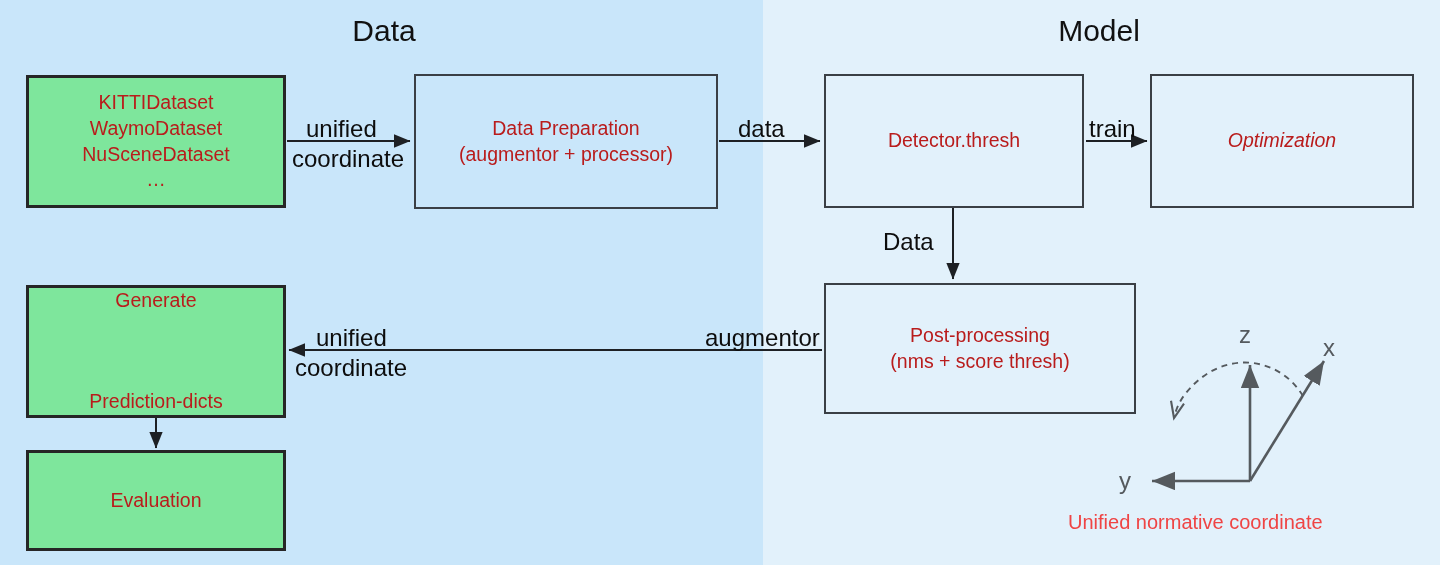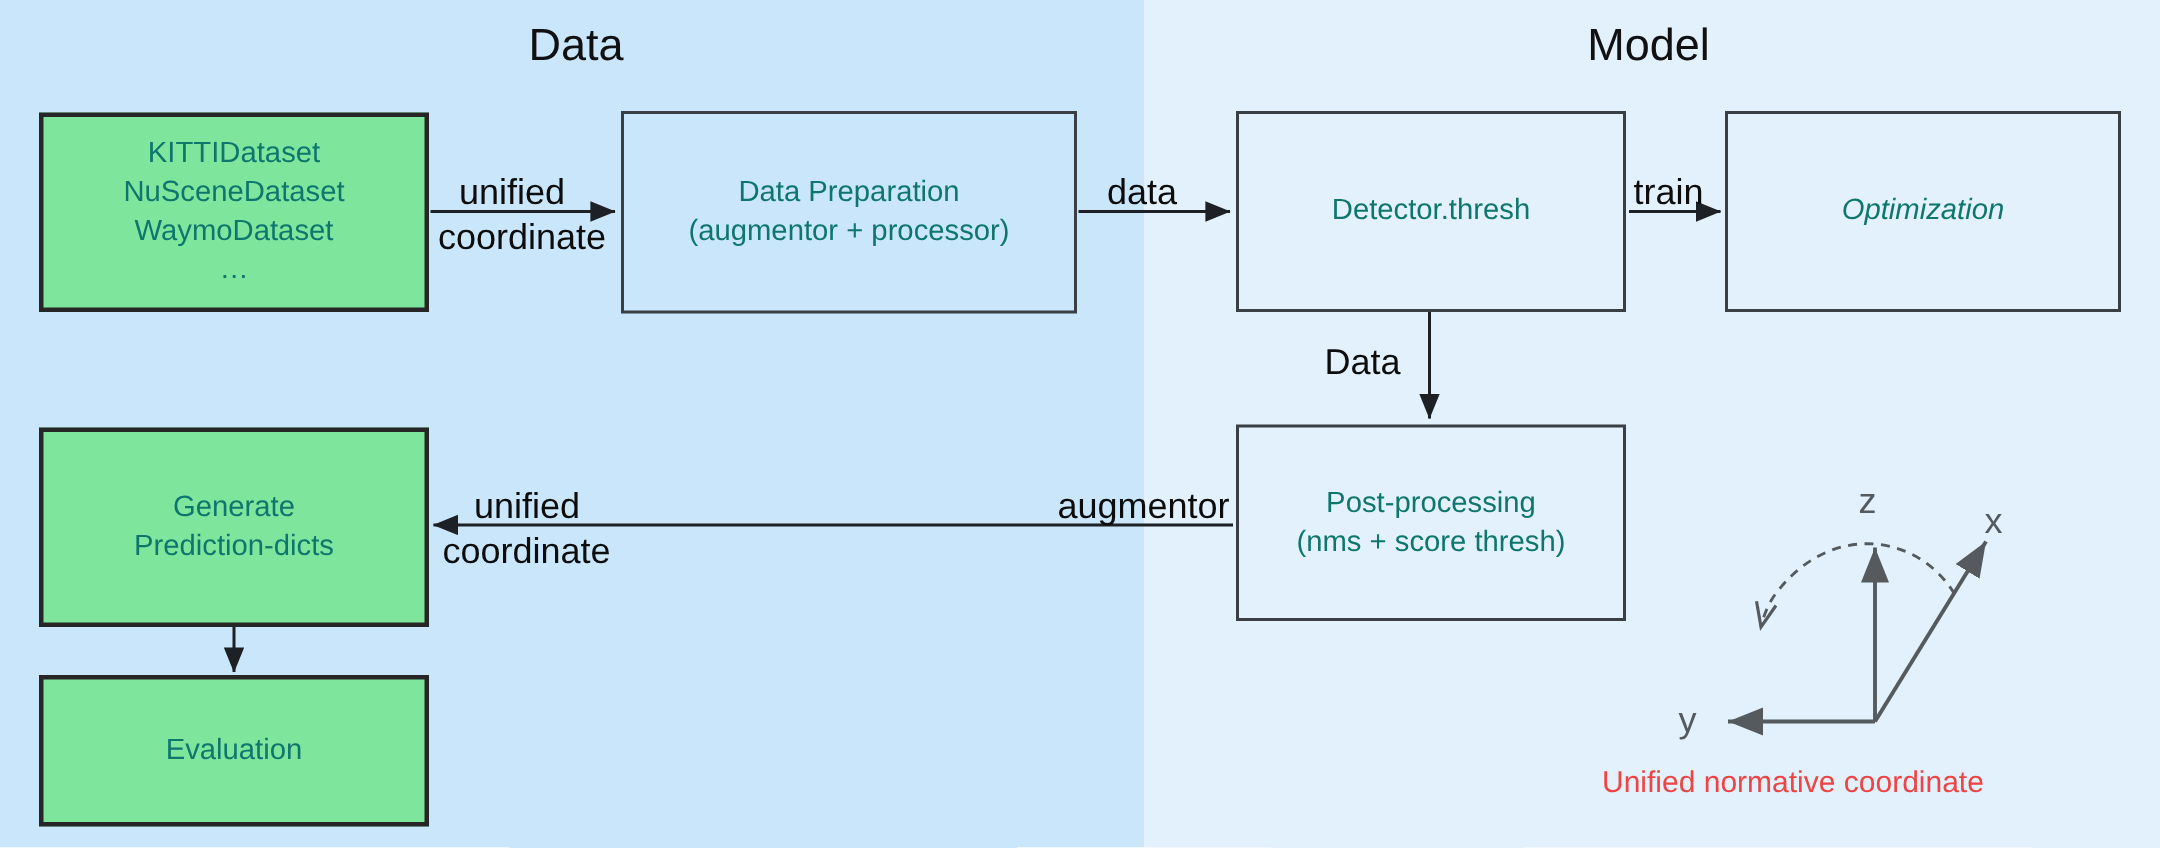"KITTIDataset" .node { color: #0f766e -> #b91c1c }
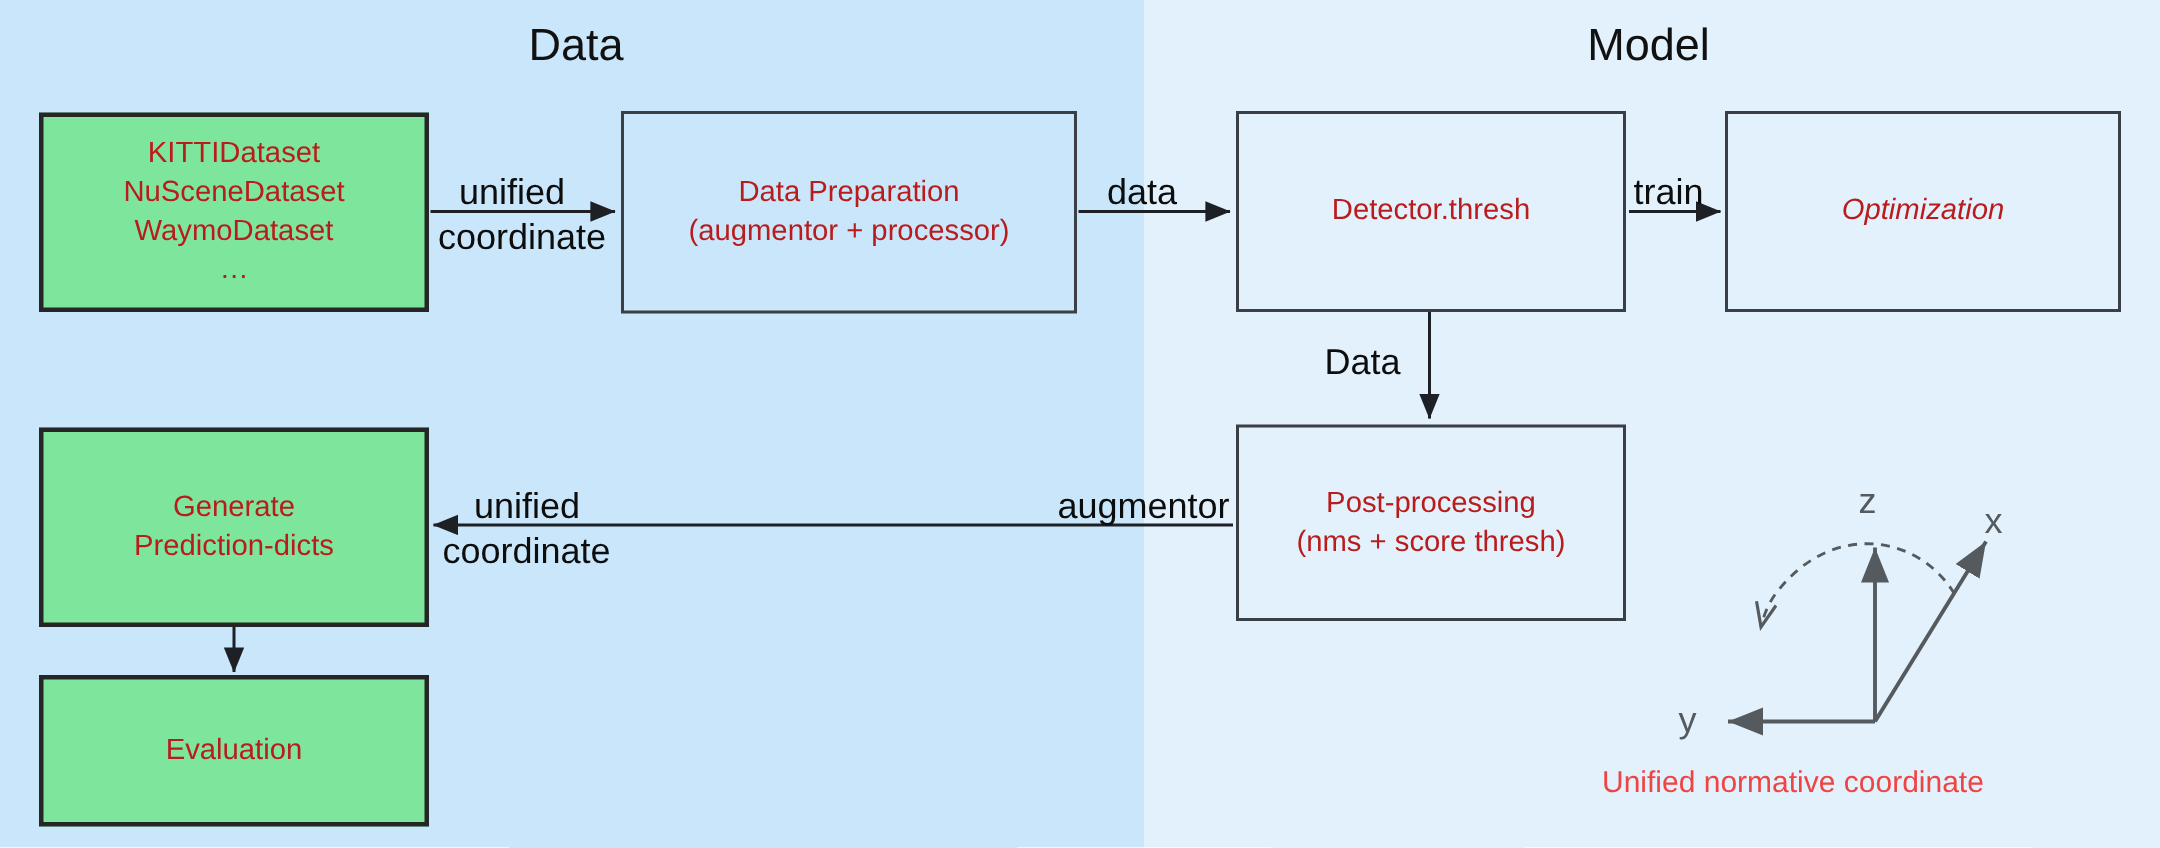"NuSceneDataset" span.line { order: before "WaymoDataset" -> after "WaymoDataset" }
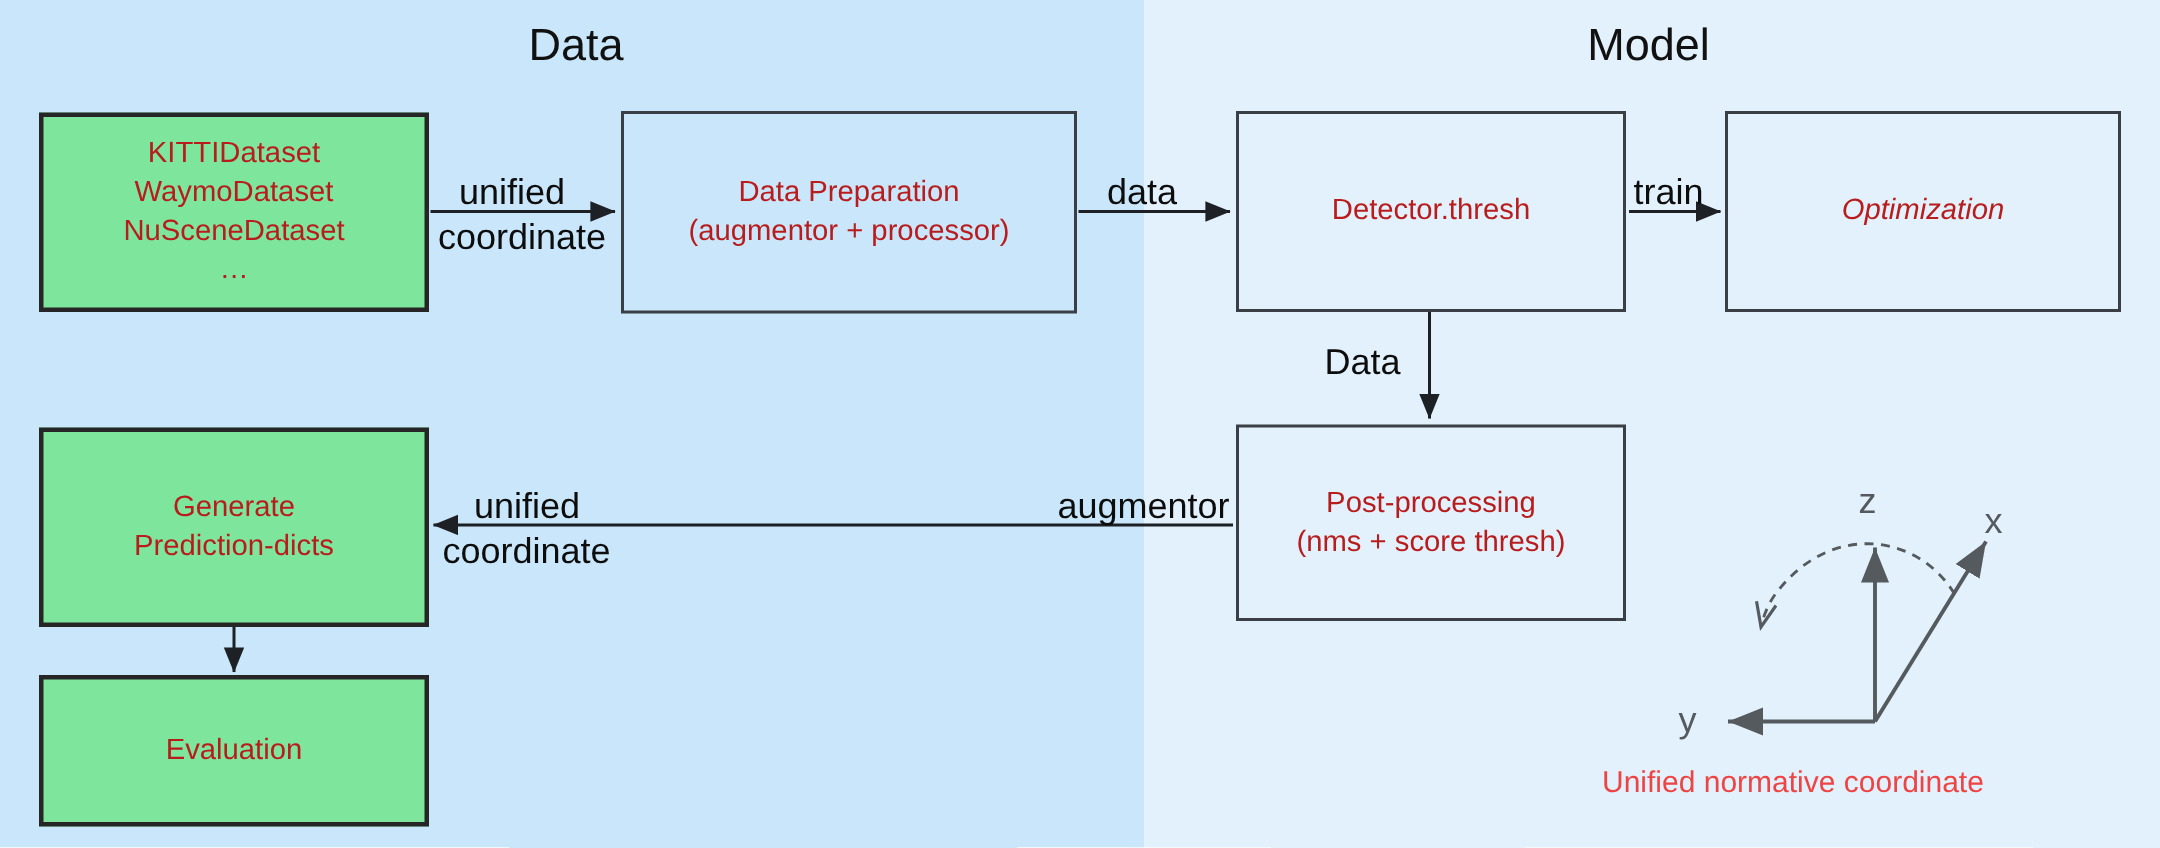"Generate" div.node { justify-content: none -> space-between }
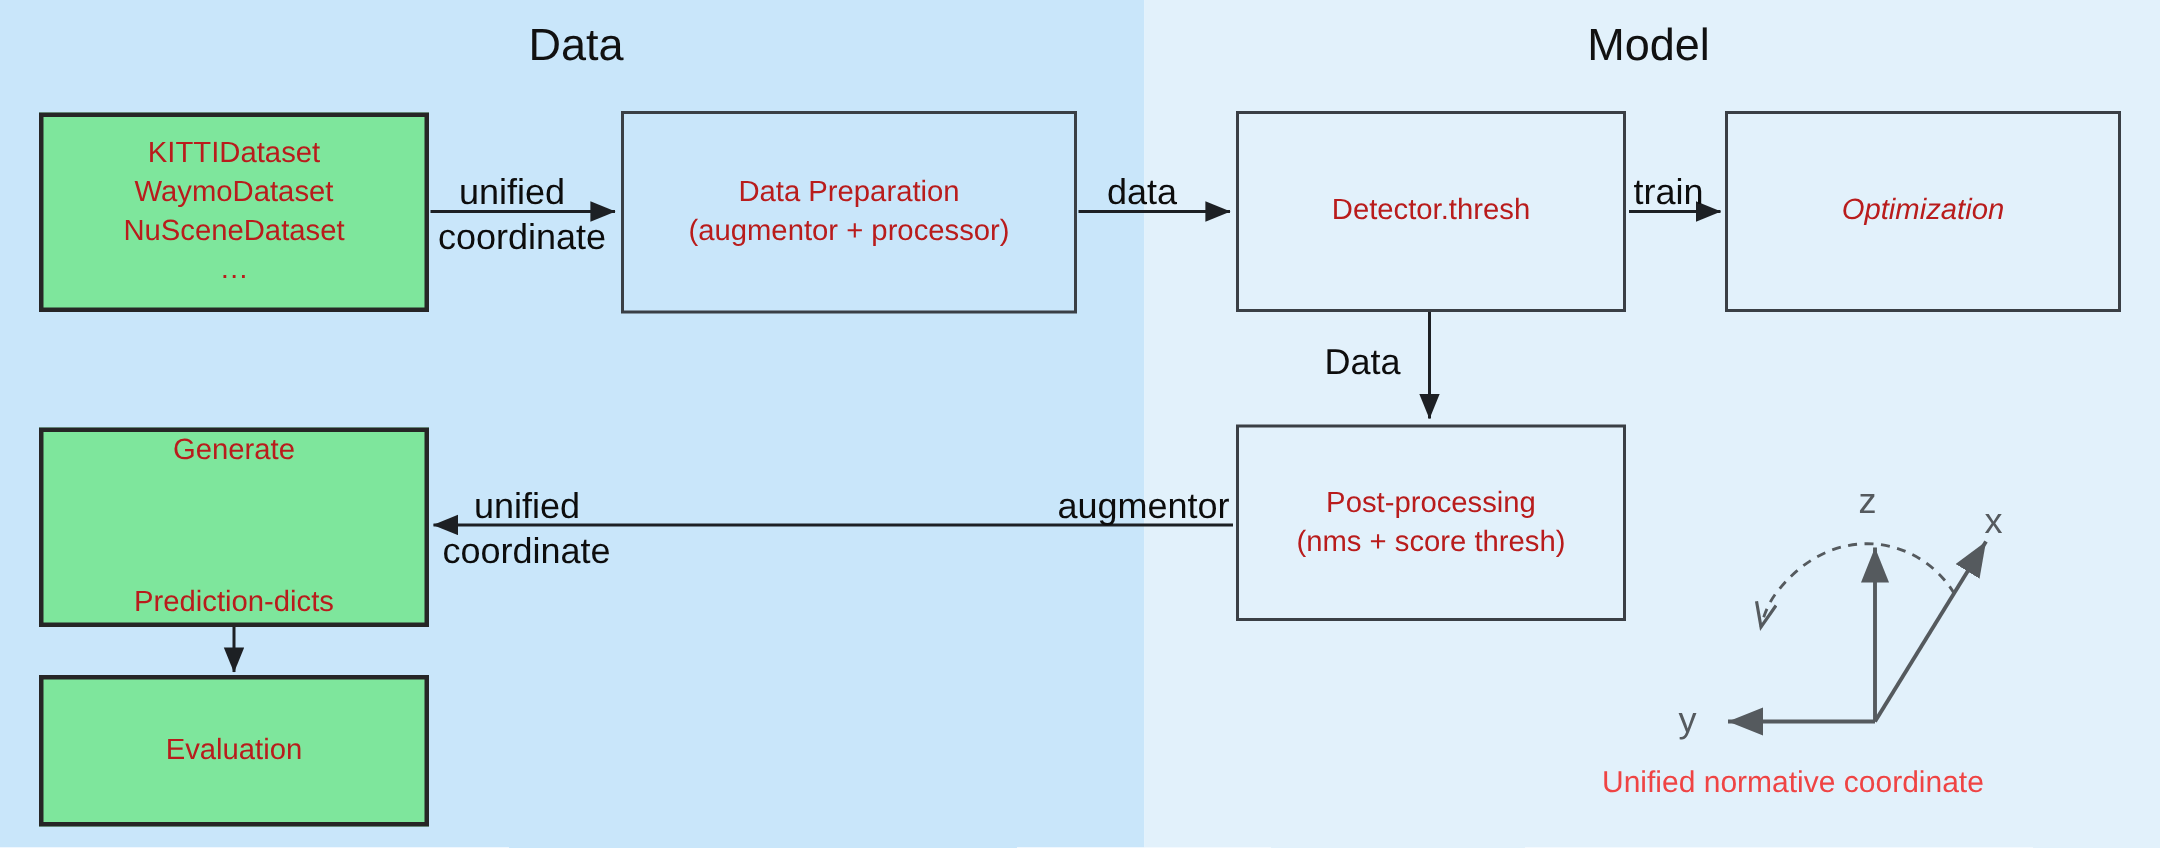"Post-processing" div.node { width: 260px -> 312px }
